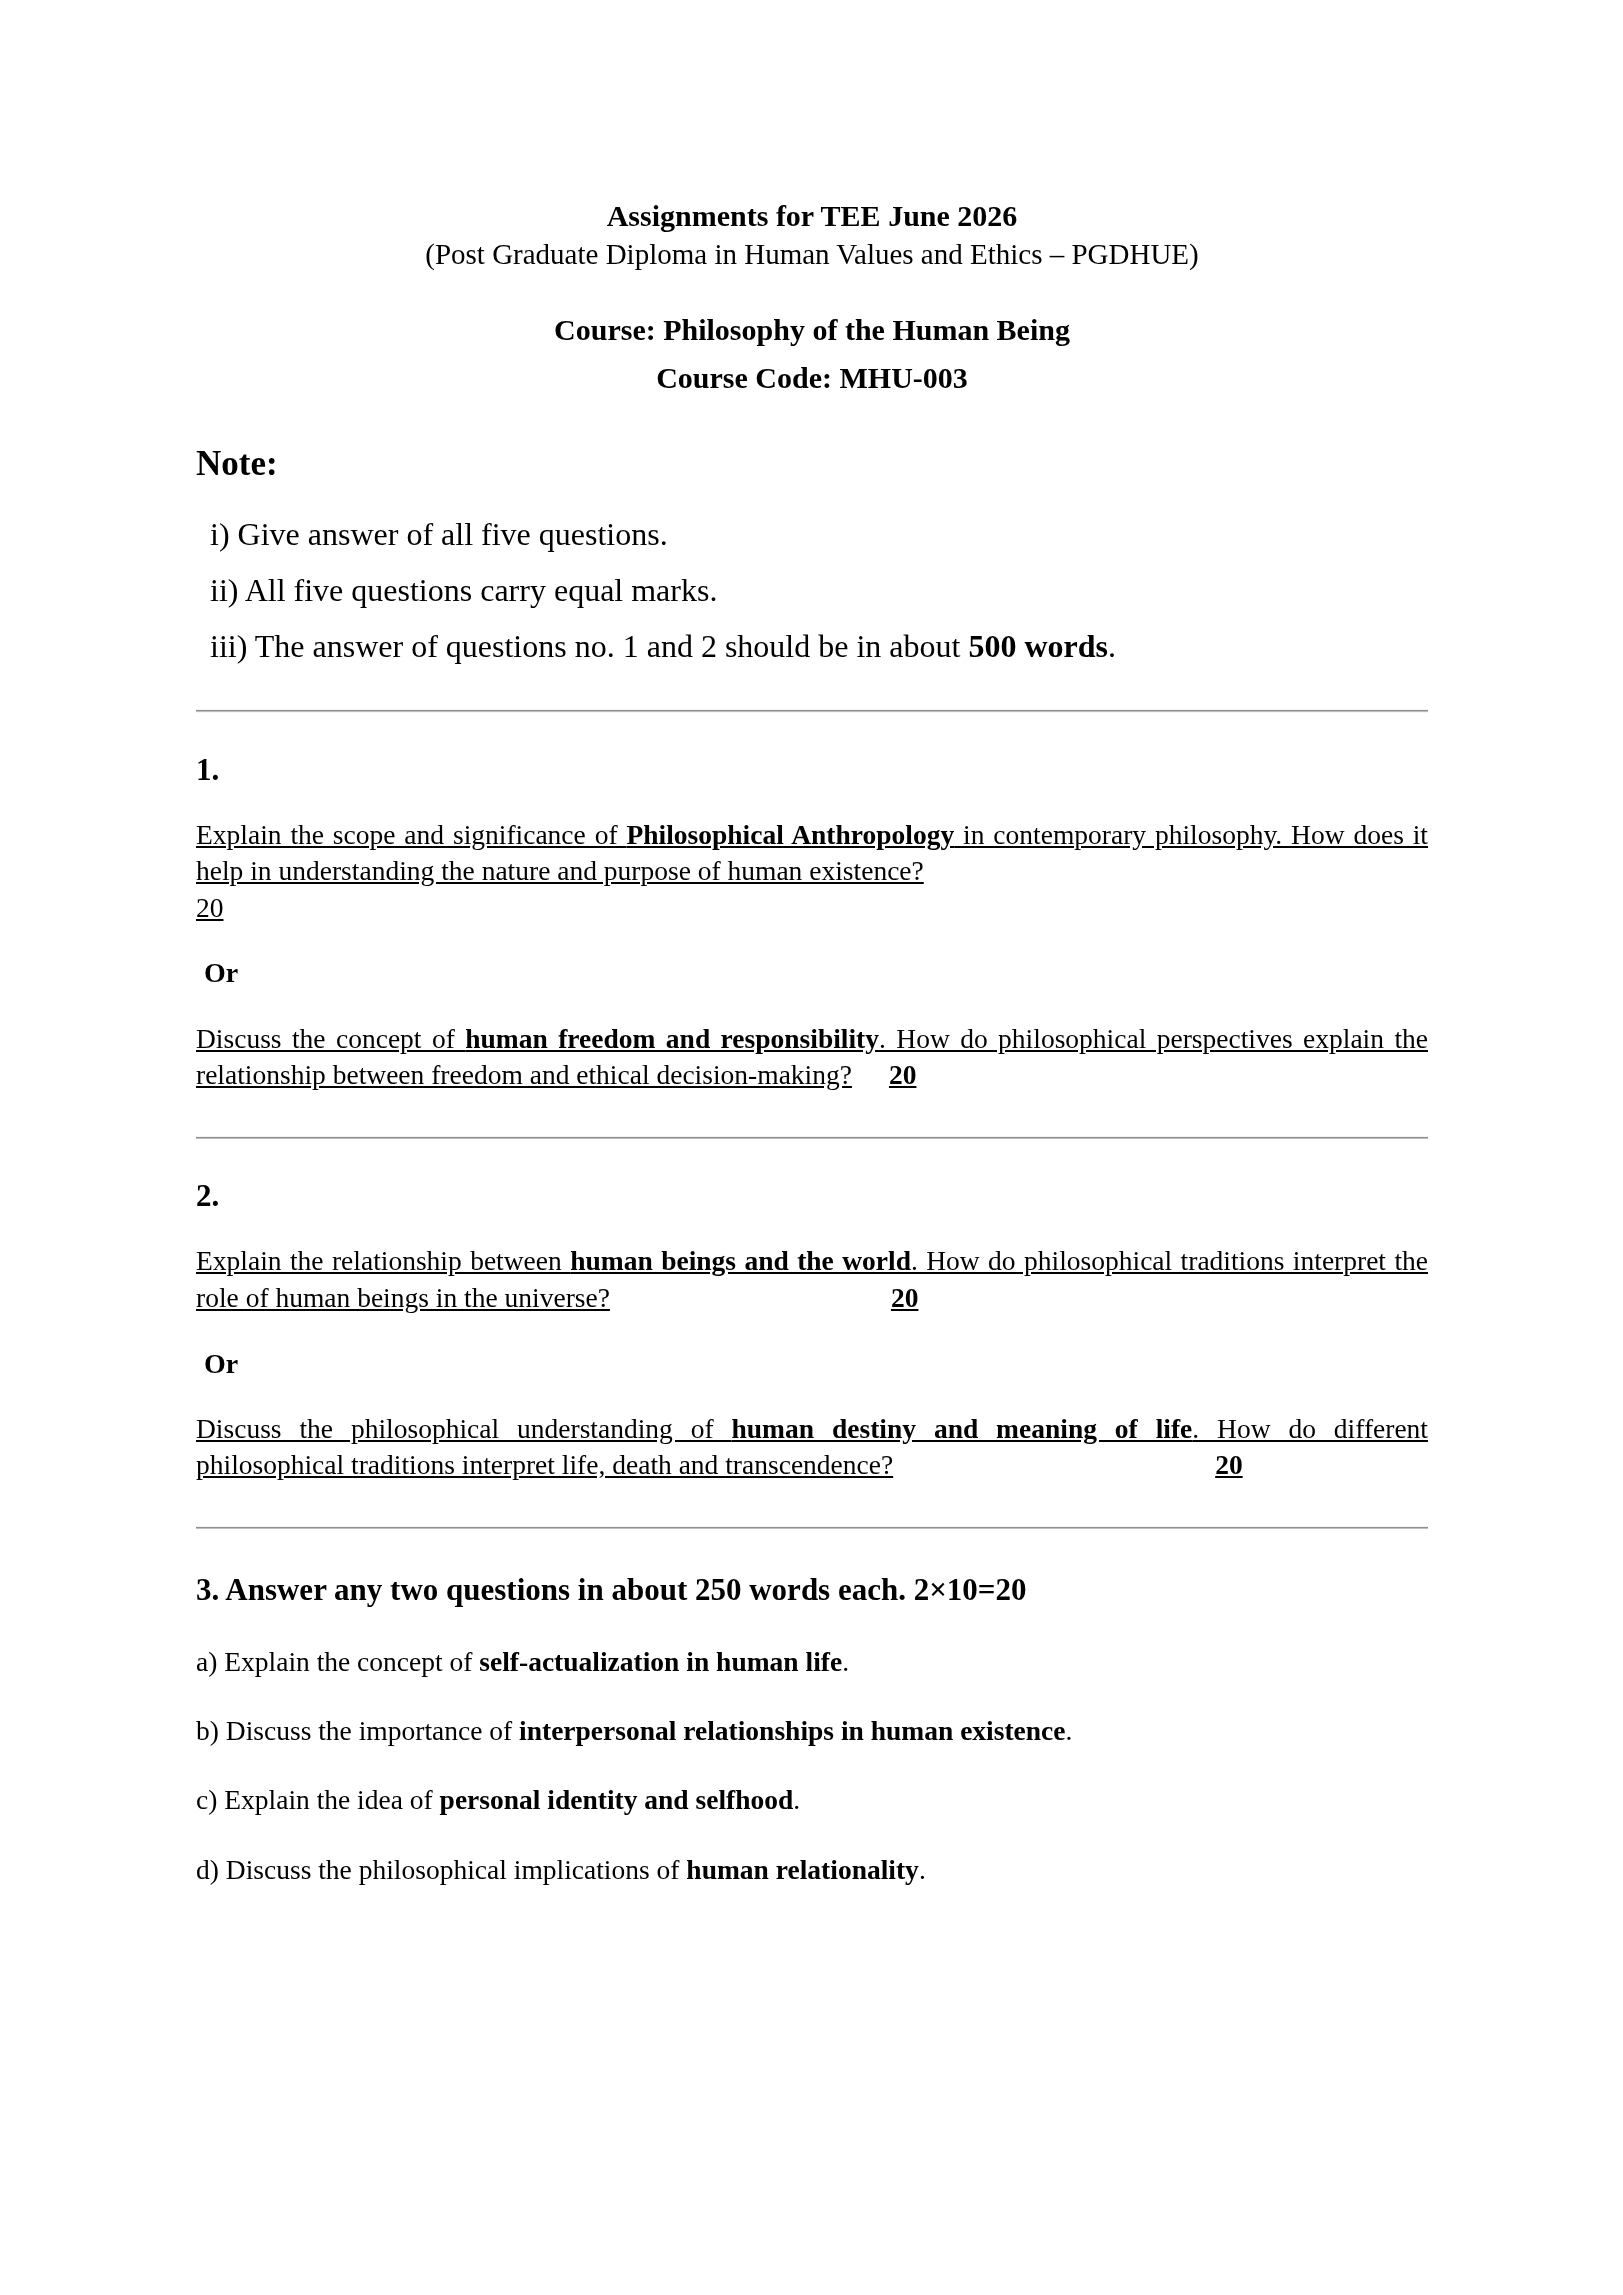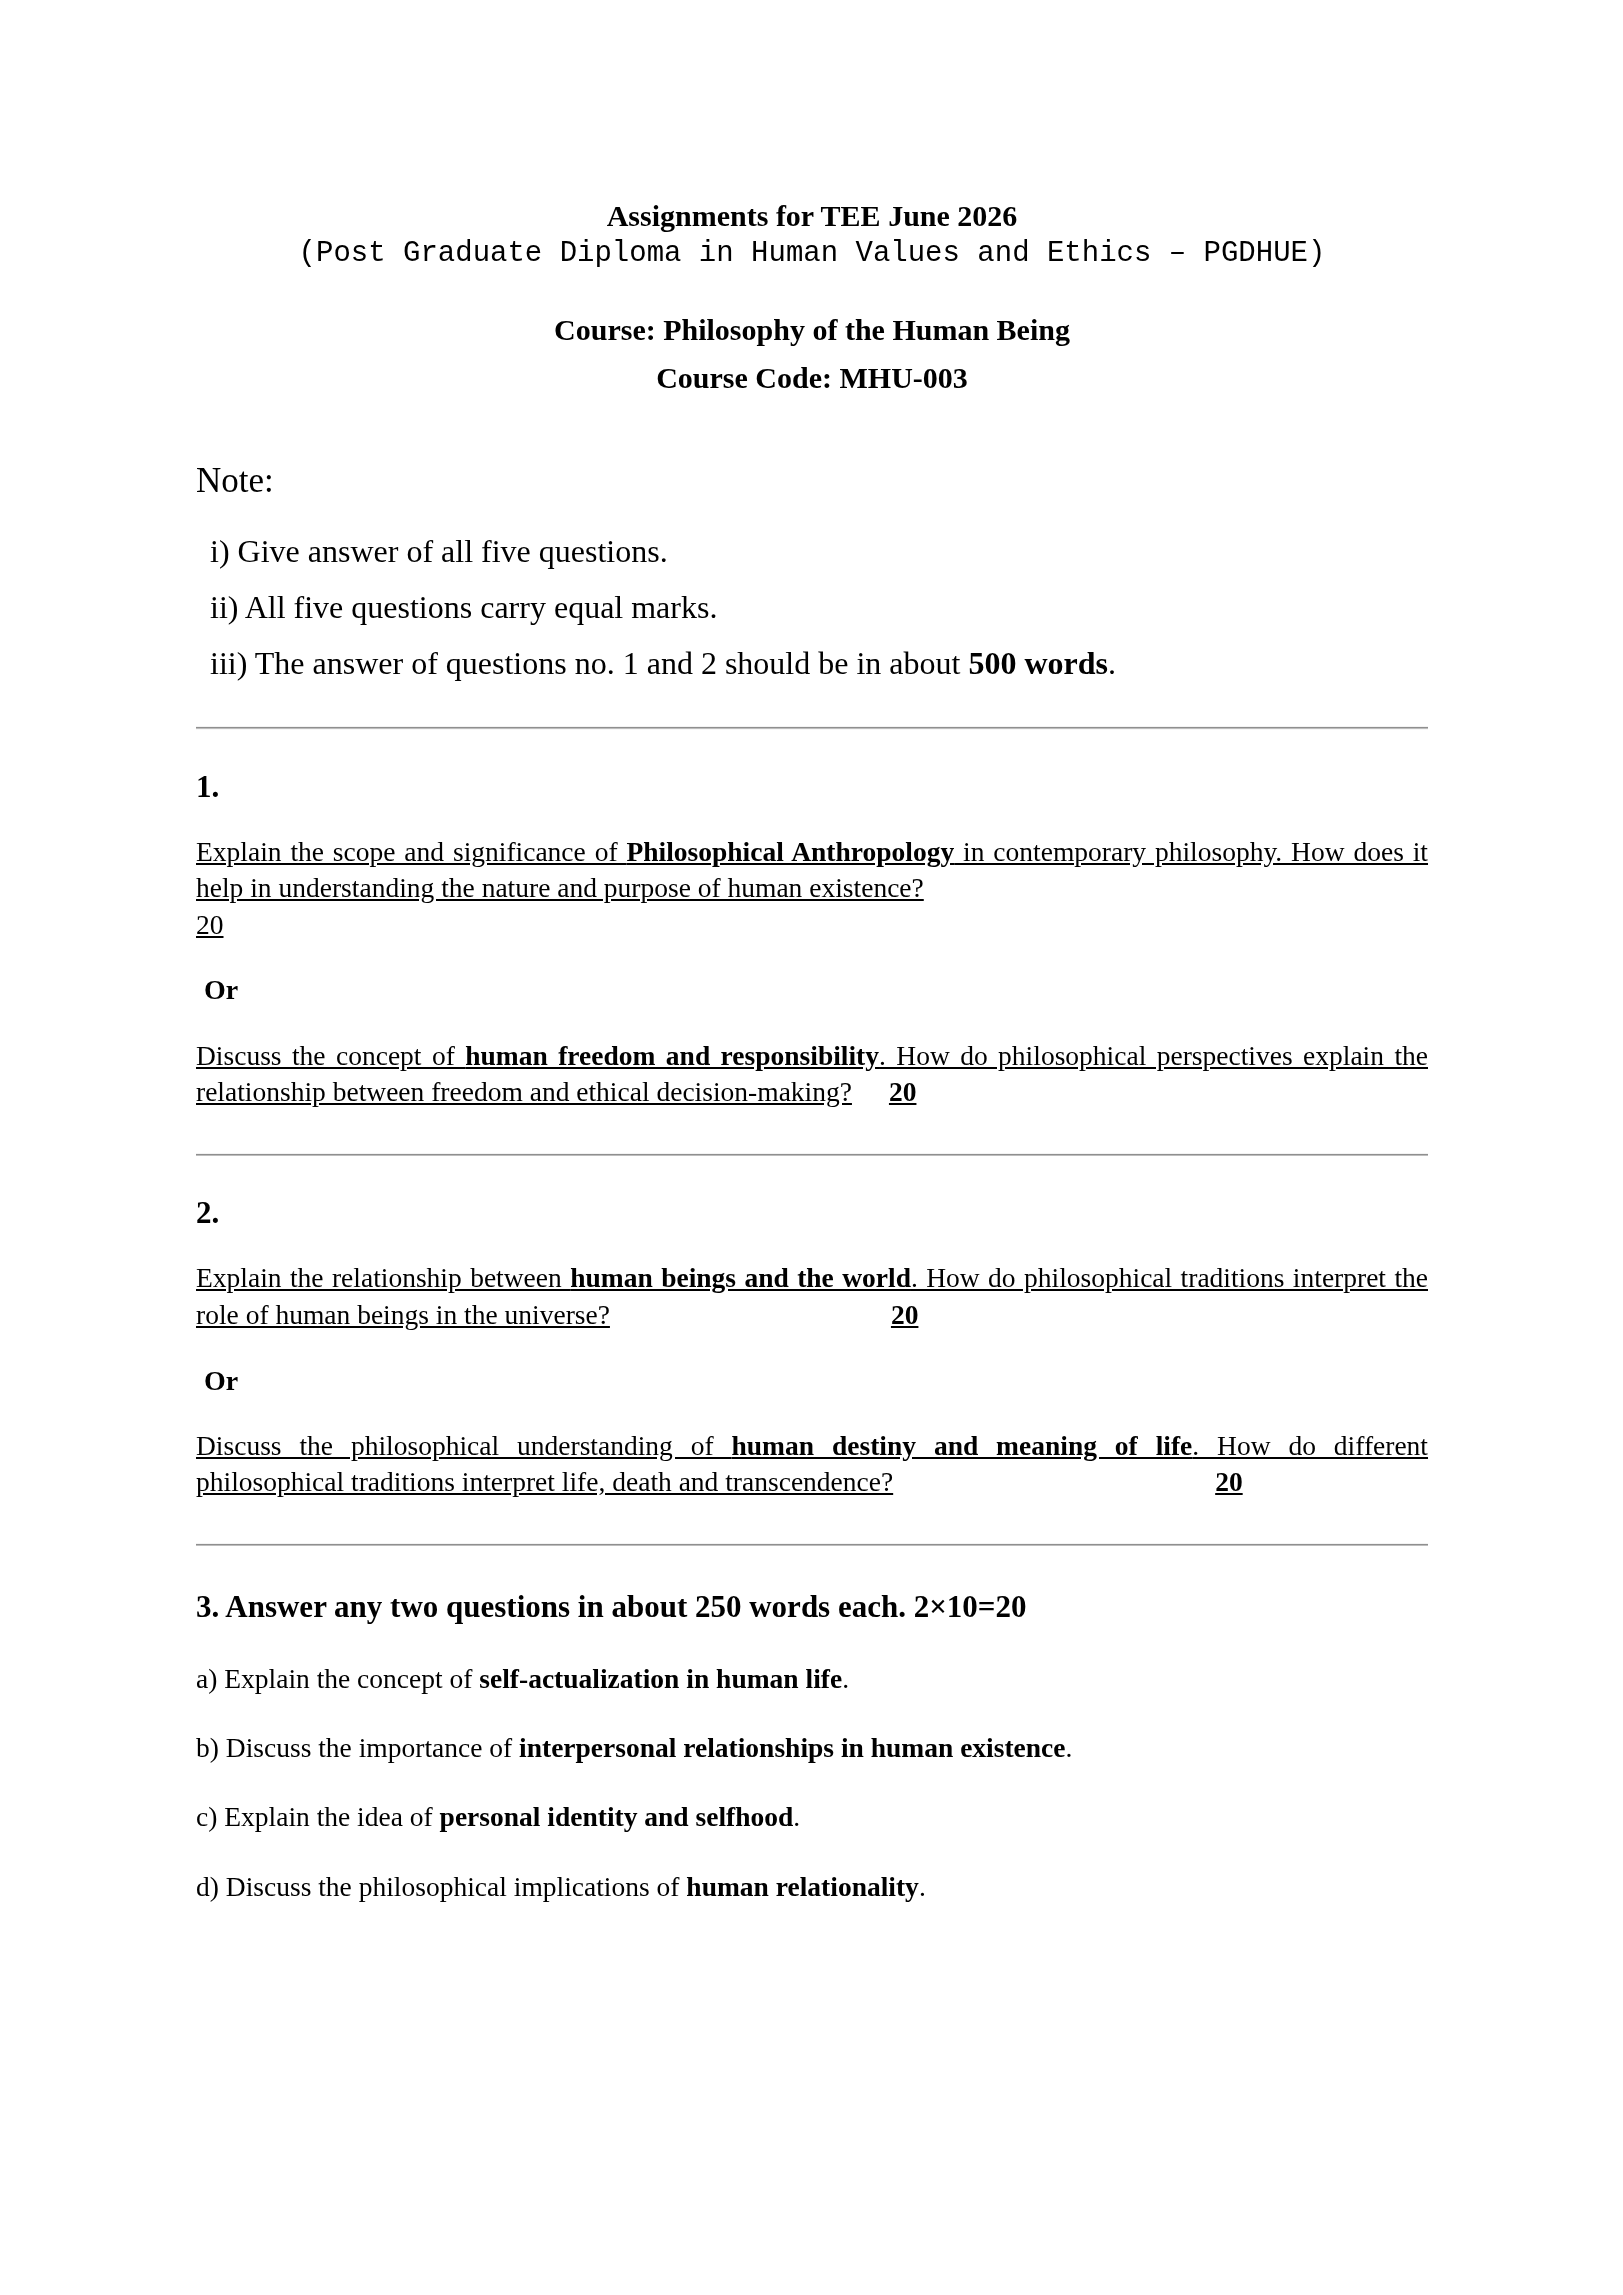"(Post Graduate Diploma in Human" .title-sub { font-family: Liberation Mono, monospace -> none }
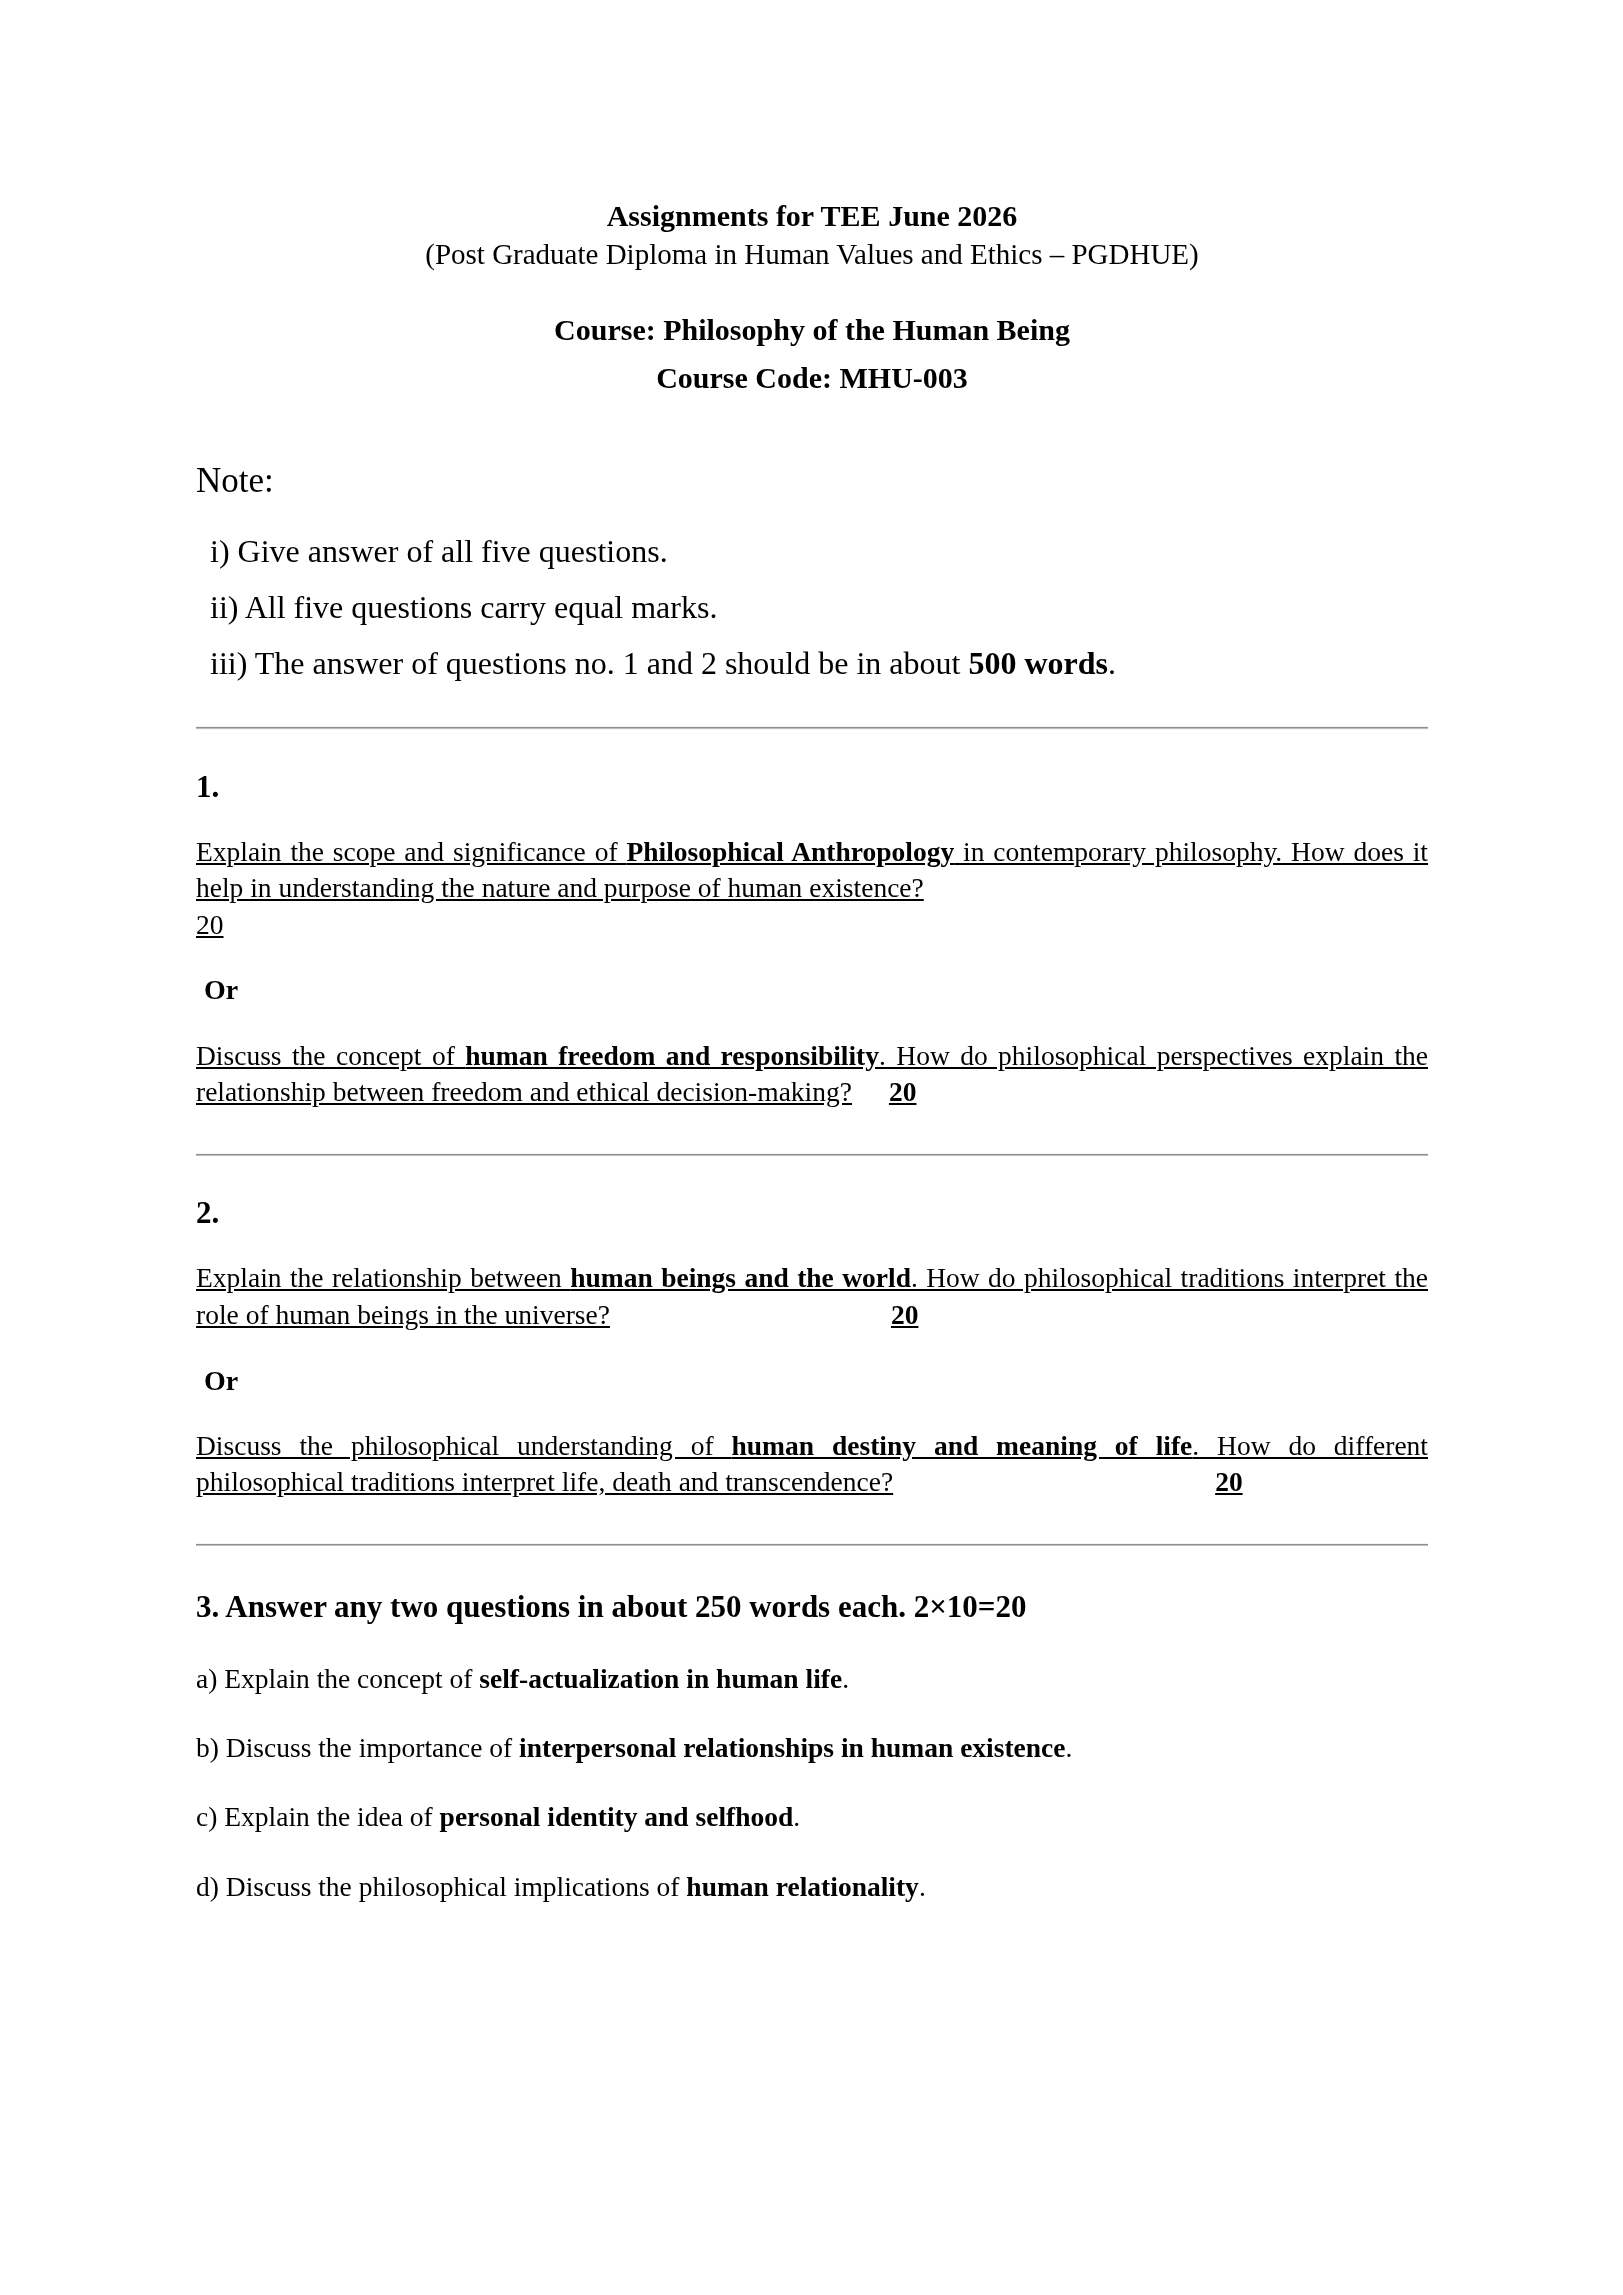"Note:" .note-heading { font-weight: normal -> bold; margin: 63px 0 0 0 -> 46px 0 0 0 }
